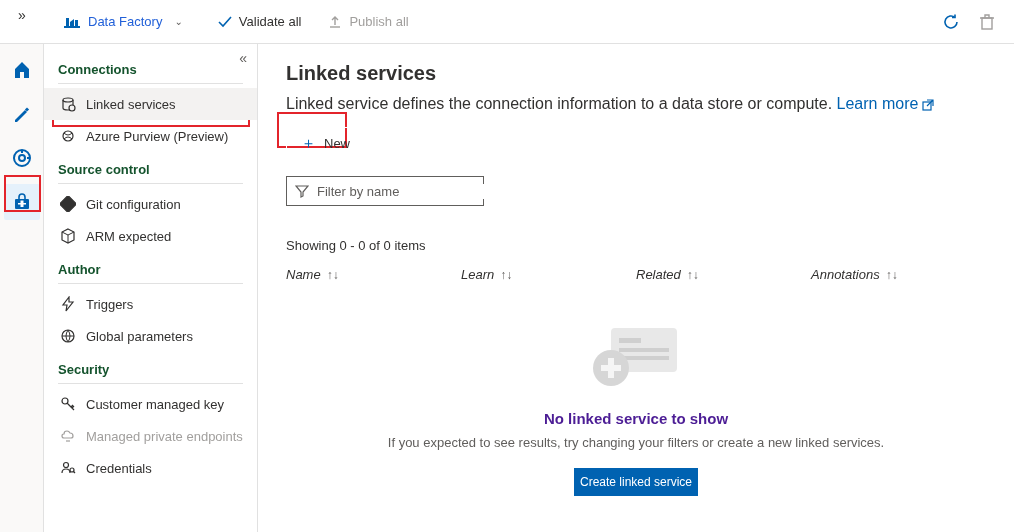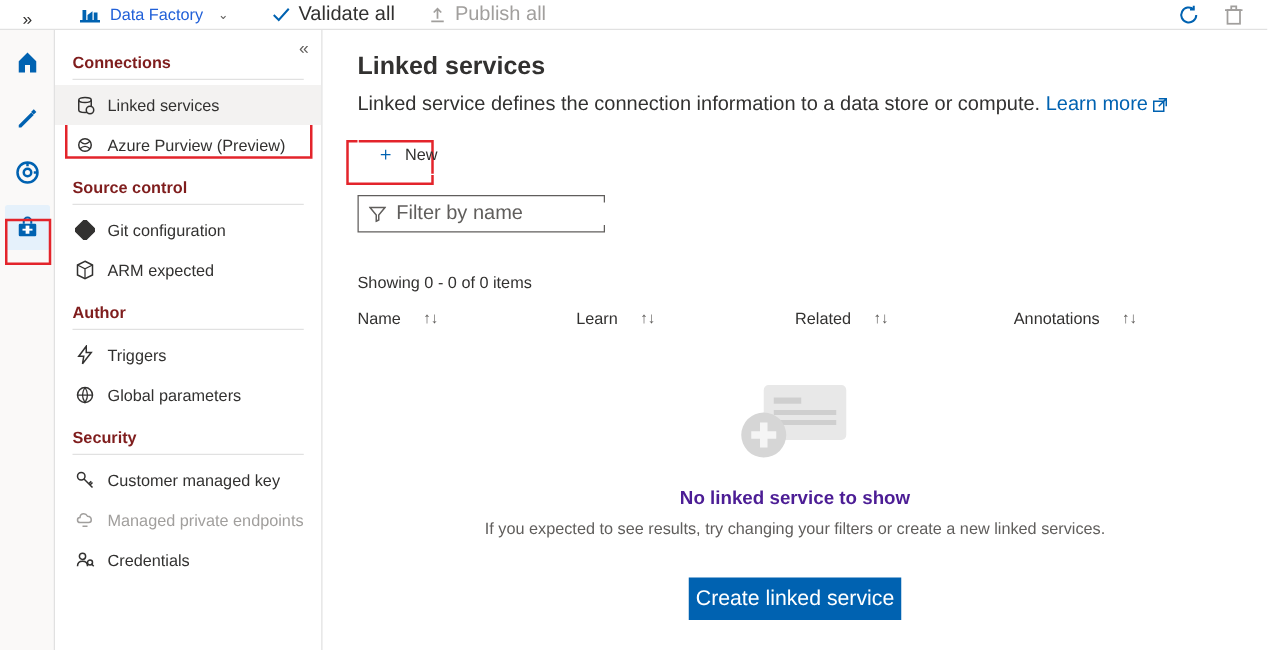"Data Factory" .topbar { height: 24px -> 44px }
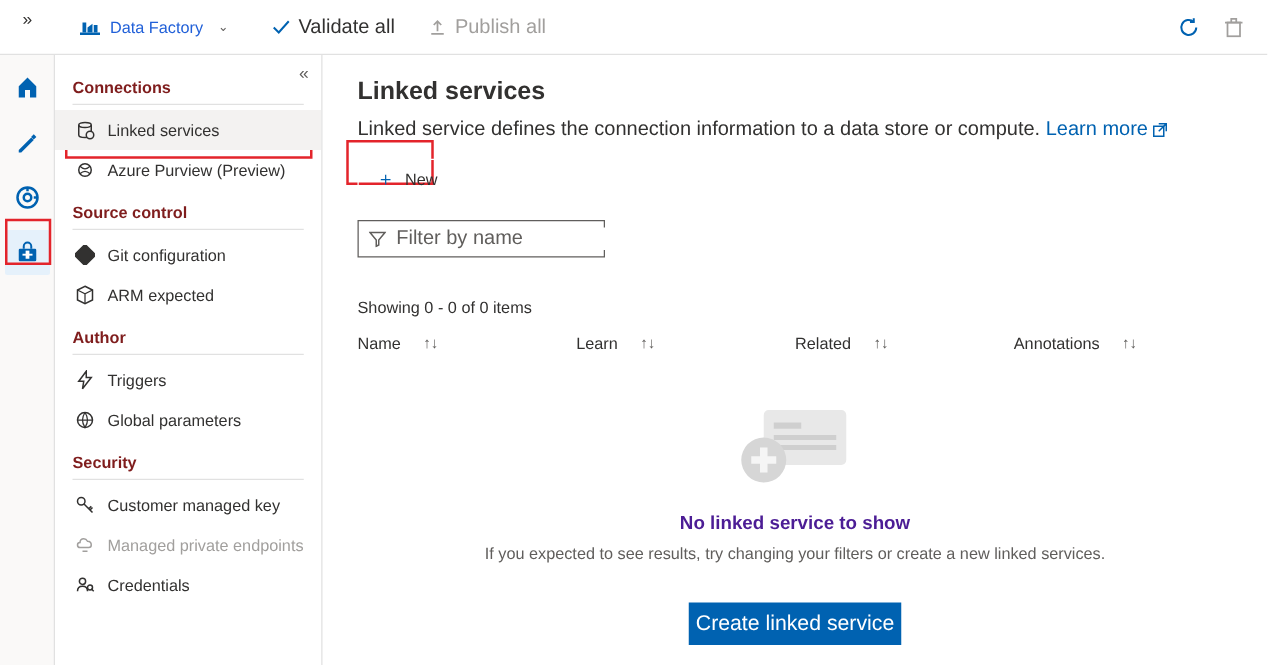"Validate all" .tb-btn { font-size: 16px -> 13px }
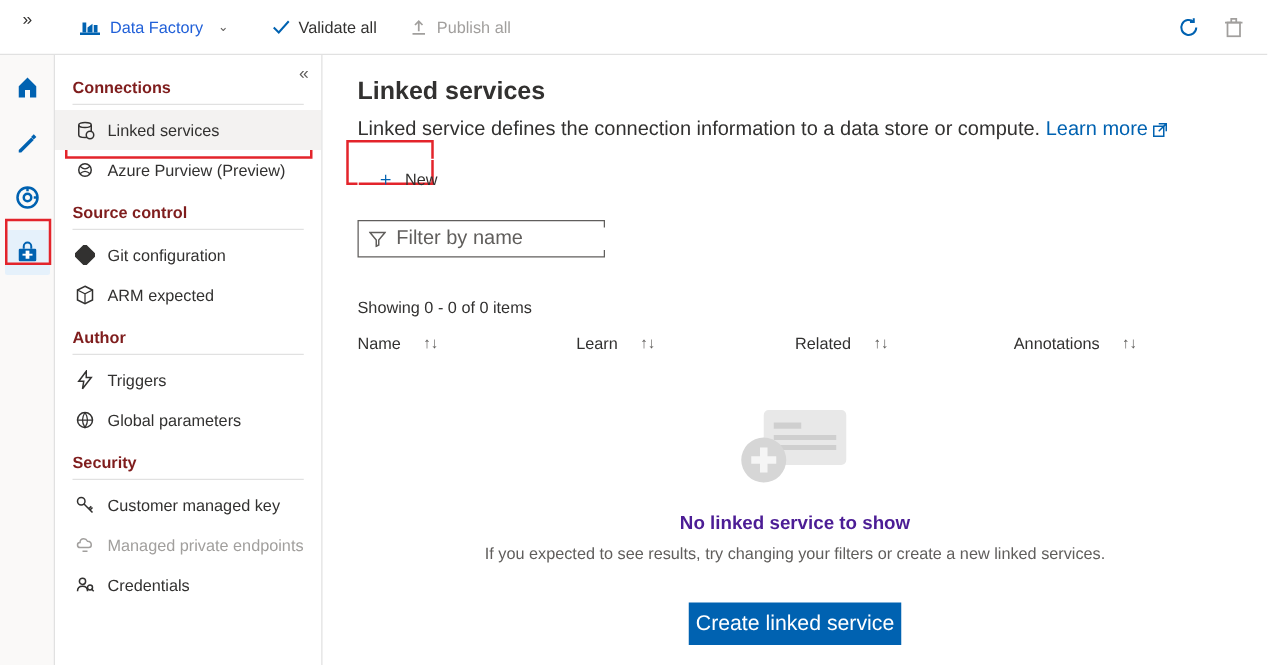"Connections" .side-section-title { color: #7f1d1d -> #14532d }
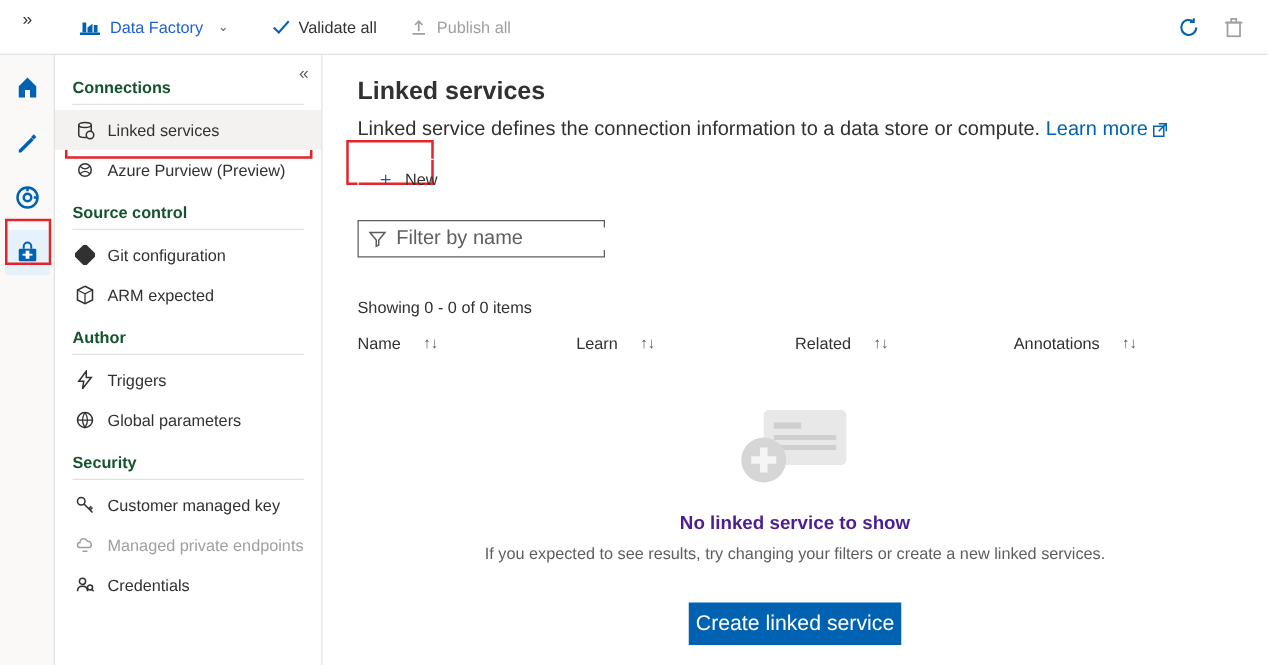"Filter by name" .filter-box input { font-size: 16px -> 13px }
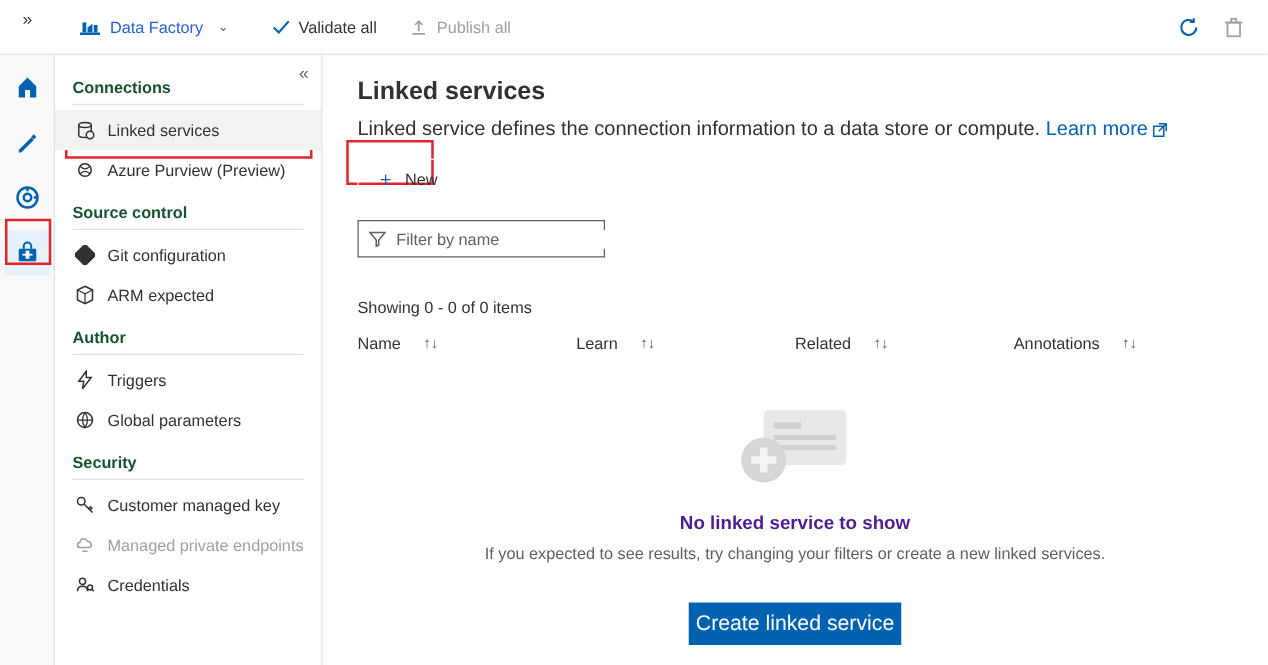"Name" .col { align-items: flex-start -> center; font-style: none -> italic; gap: 18px -> 6px }
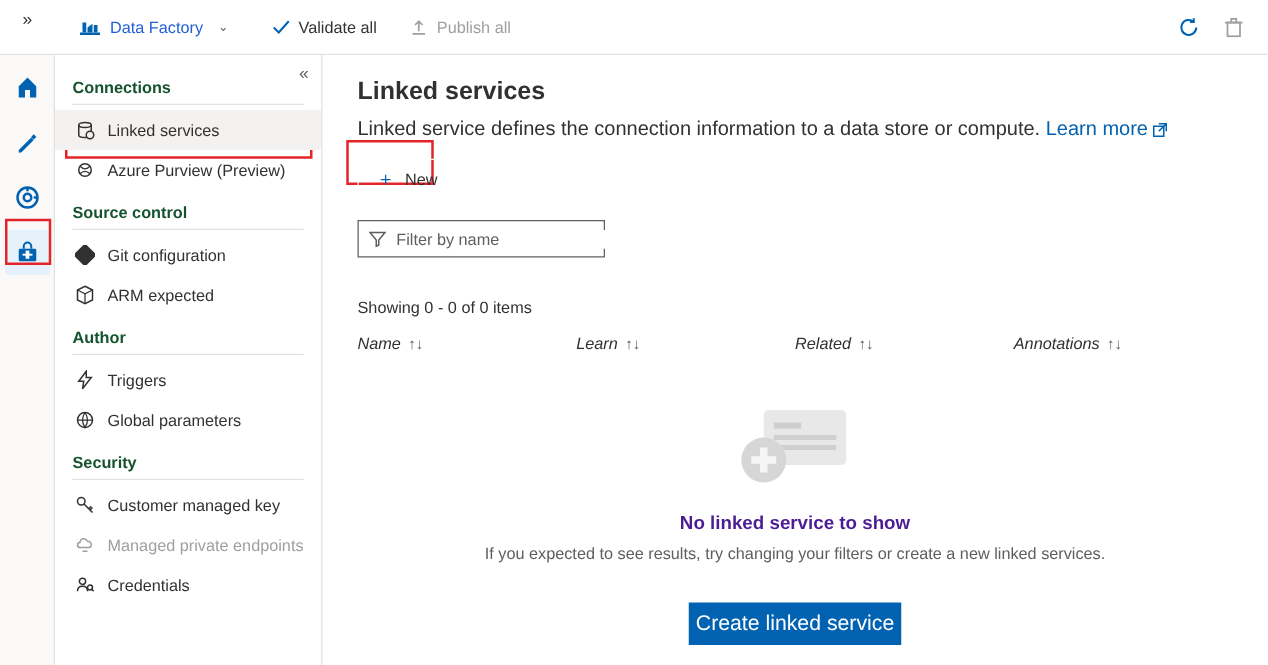"Create linked service" .empty-btn { font-size: 17px -> 12px; margin-top: 24px -> 10px }
